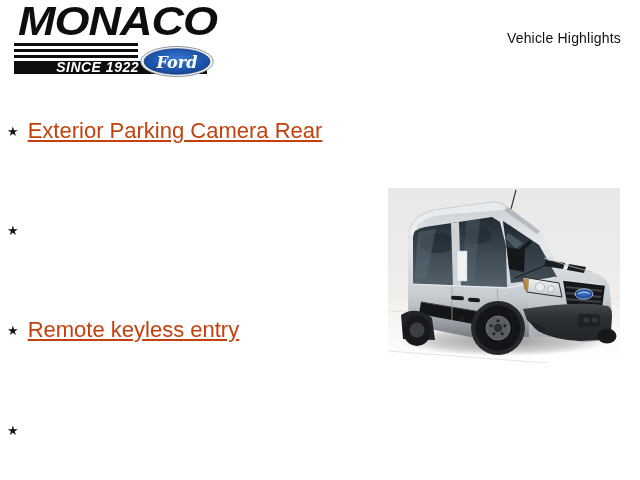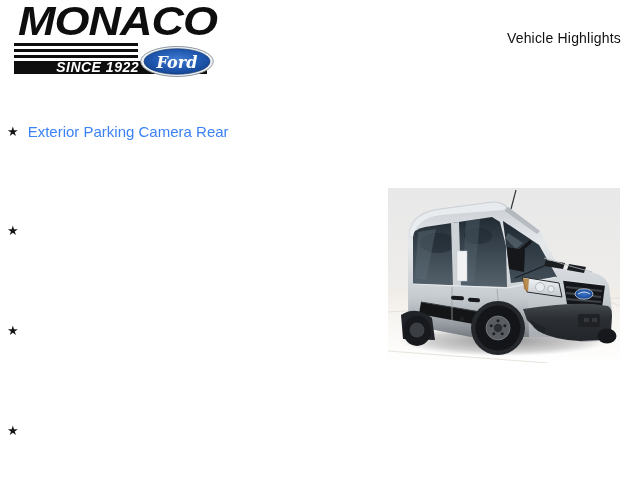"Exterior Parking Camera Rear" .hl .lbl { color: #3b82f6 -> #c2410c; font-size: 15px -> 22px; text-decoration: none -> underline }
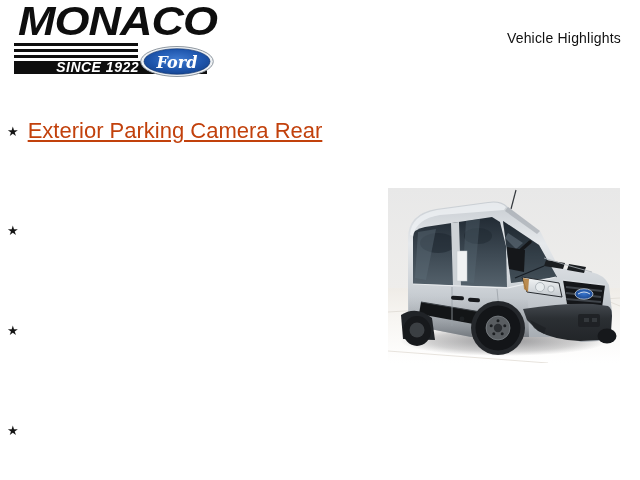"Remote keyless entry" span.lbl { html: none -> <span>Remote keyless entry</span> }
